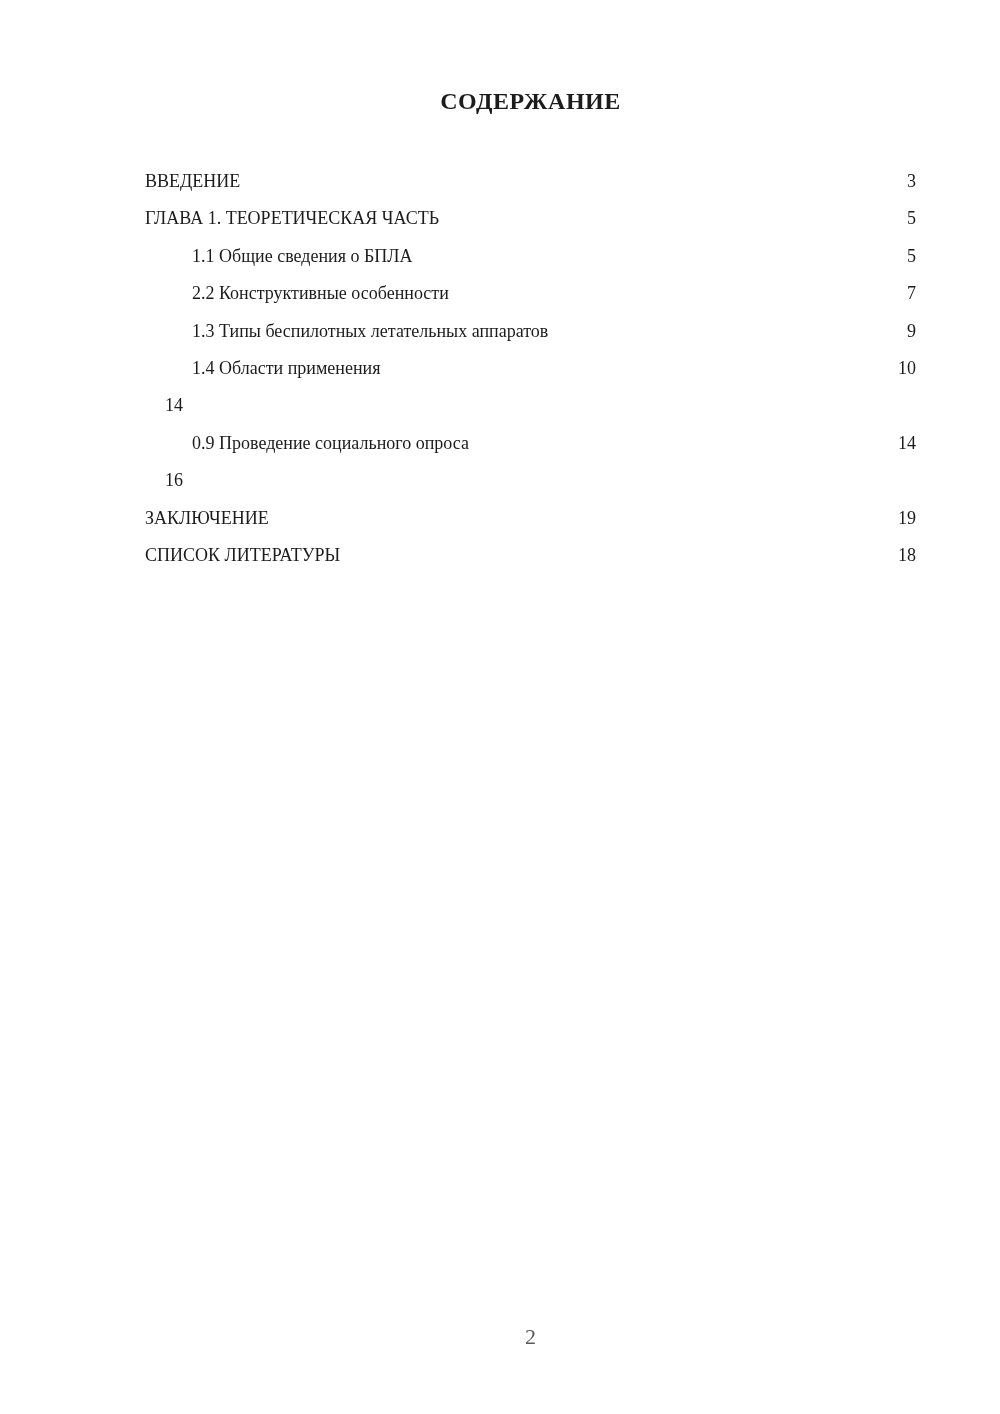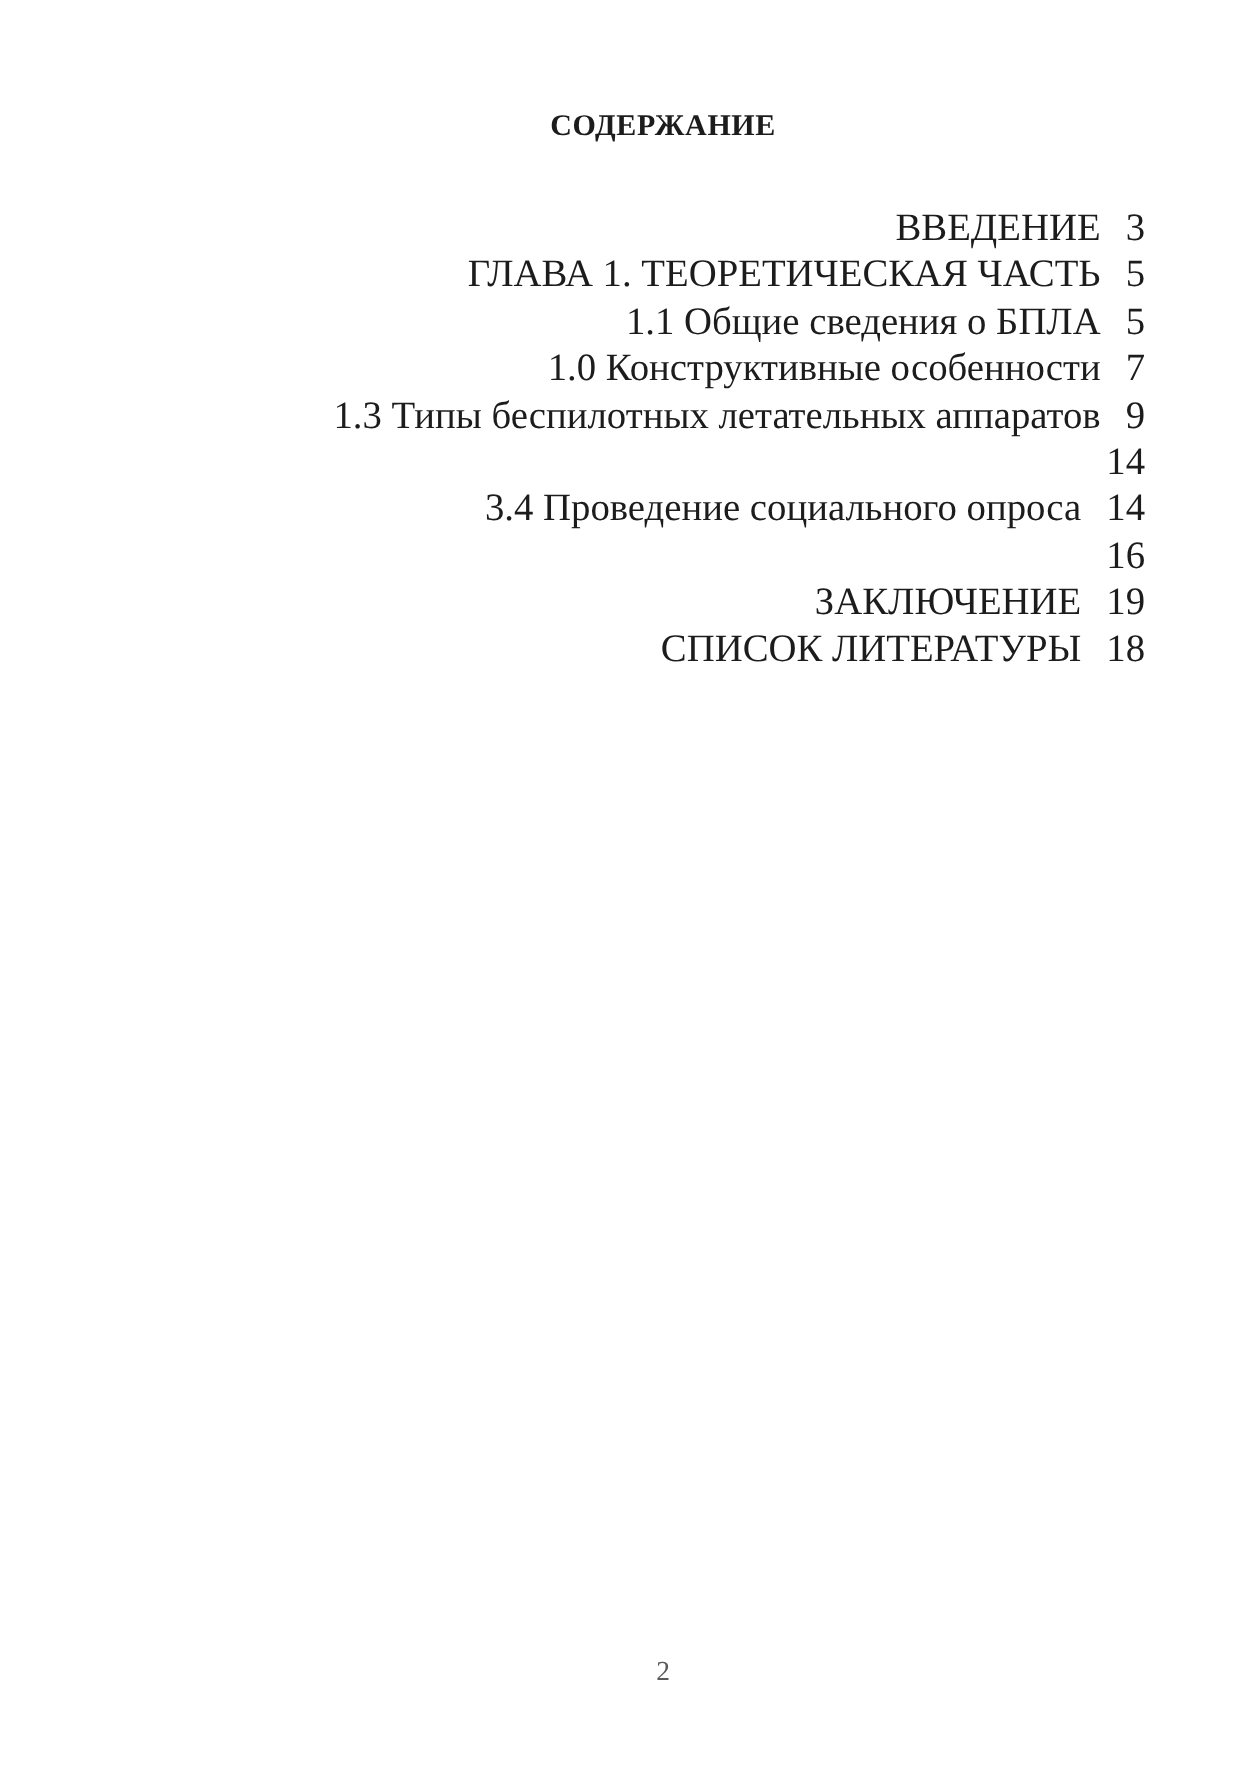"ВВЕДЕНИЕ" .toc-row { font-size: 31px -> 18px; justify-content: flex-end -> space-between }
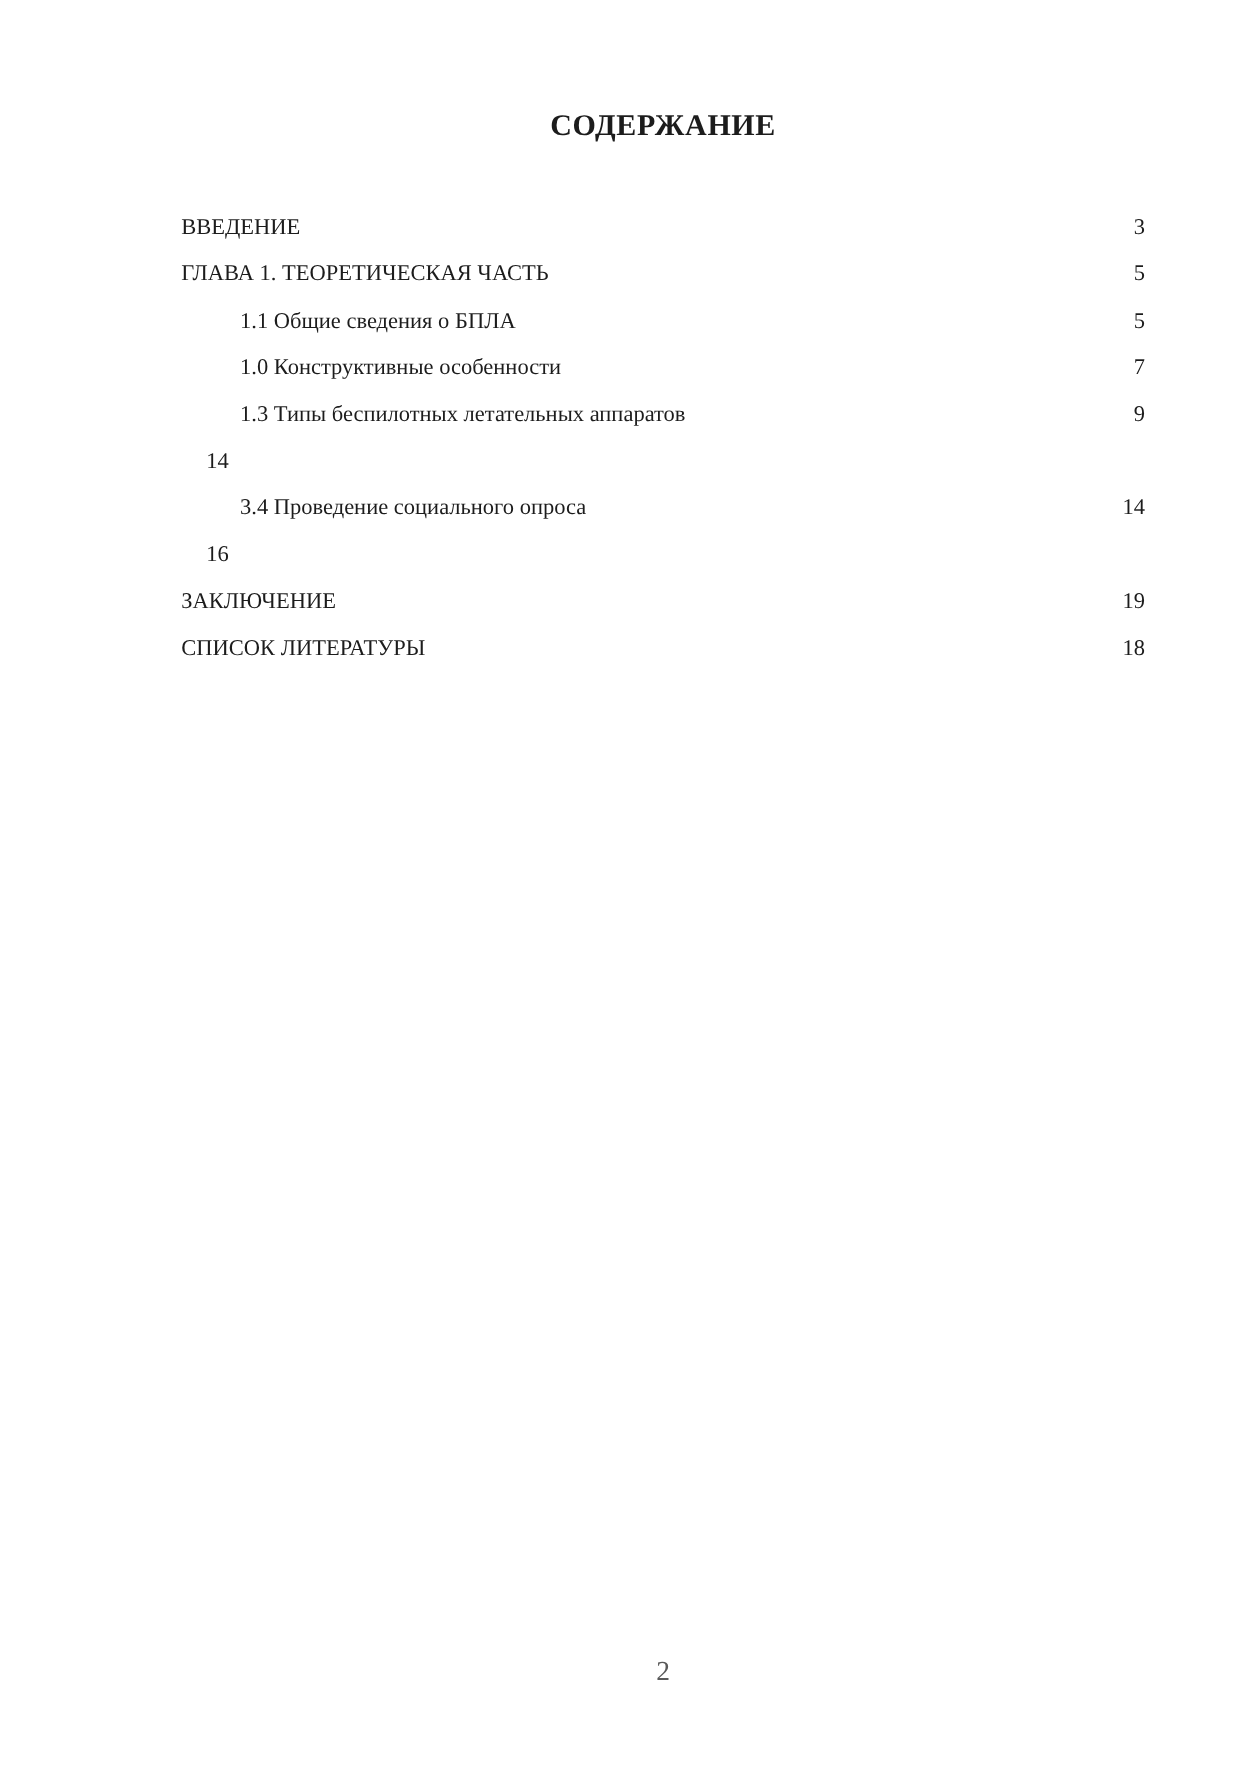"1.0 Конструктивные особенности" span.toc-label { text: 1.0 -> 2.2 }
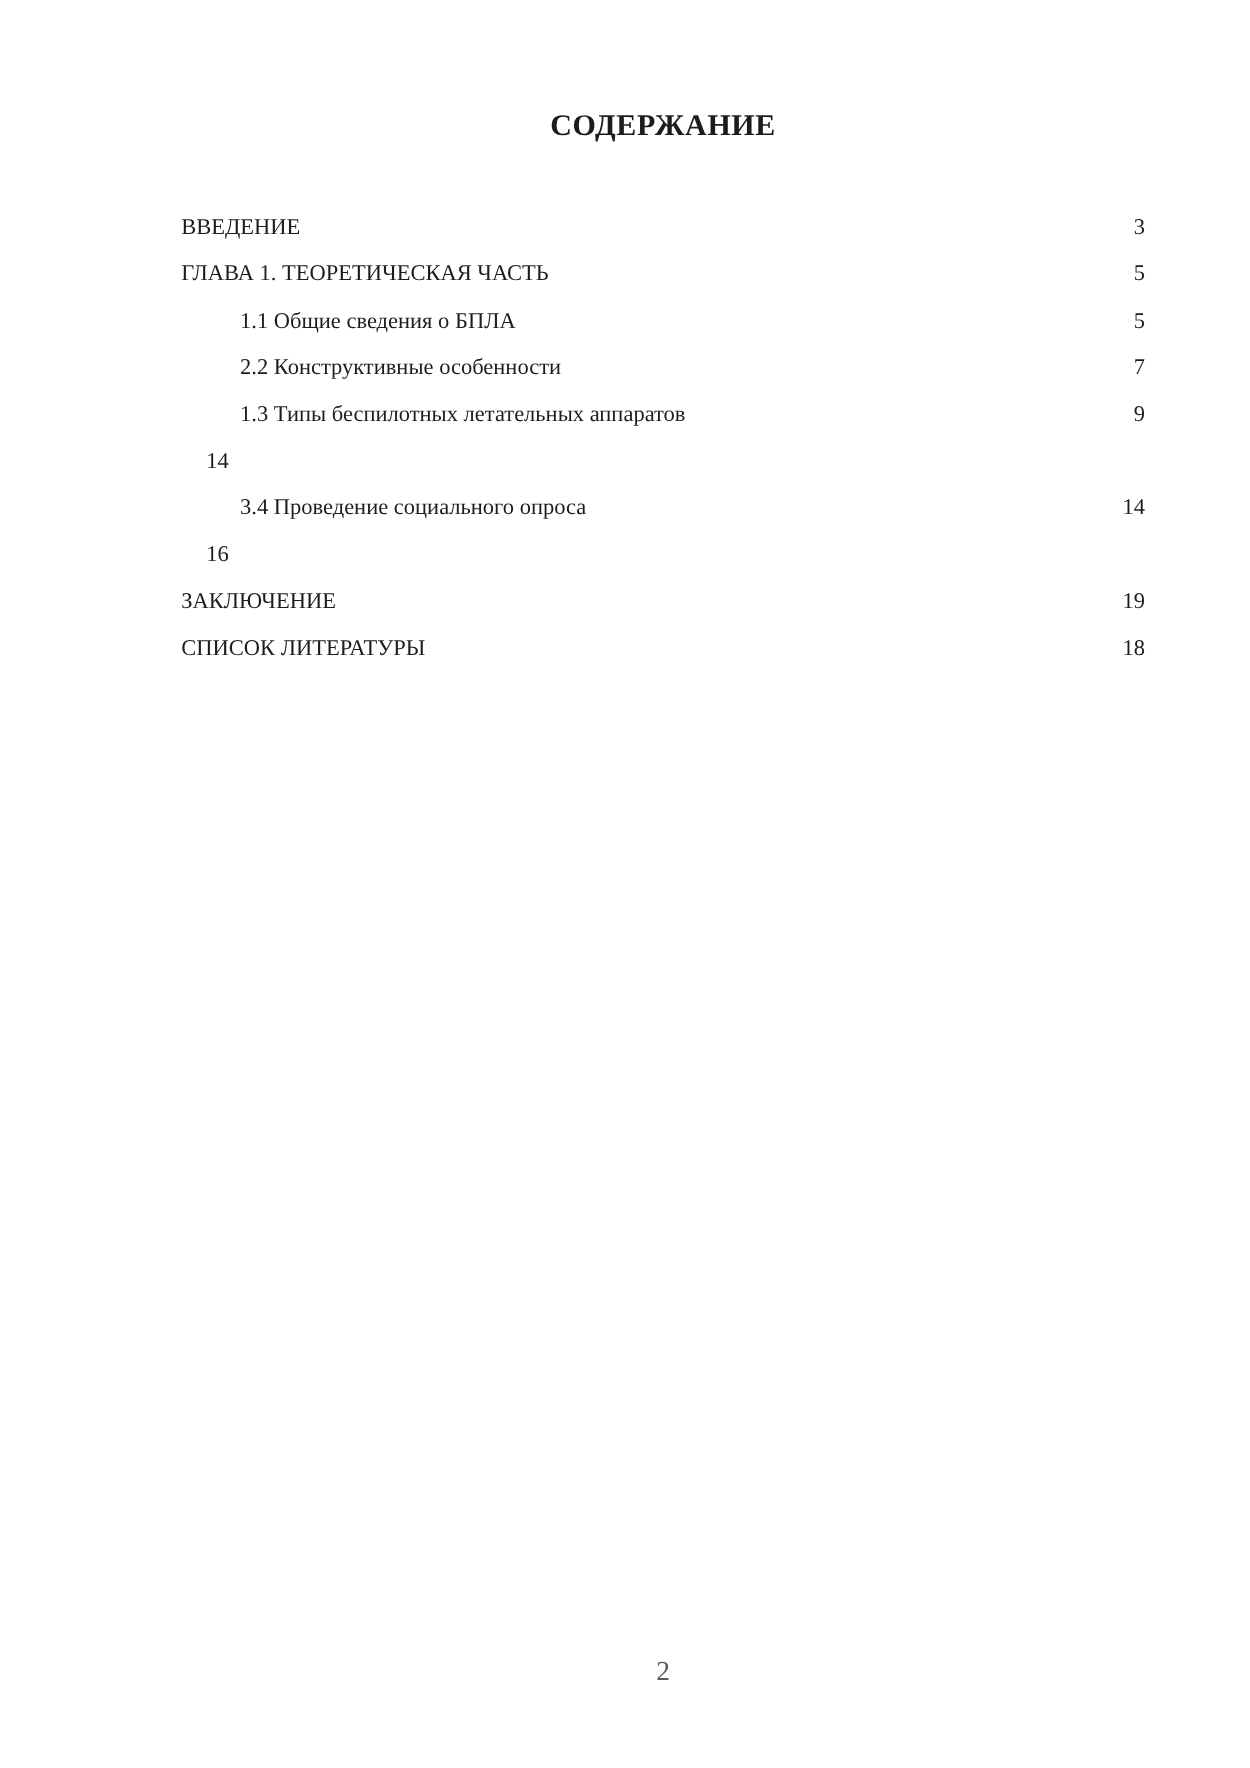"1.4 Области применения" div.toc-row { html: none -> <div> <span>1.4 Области применения</span> <span>10</span> </div> }
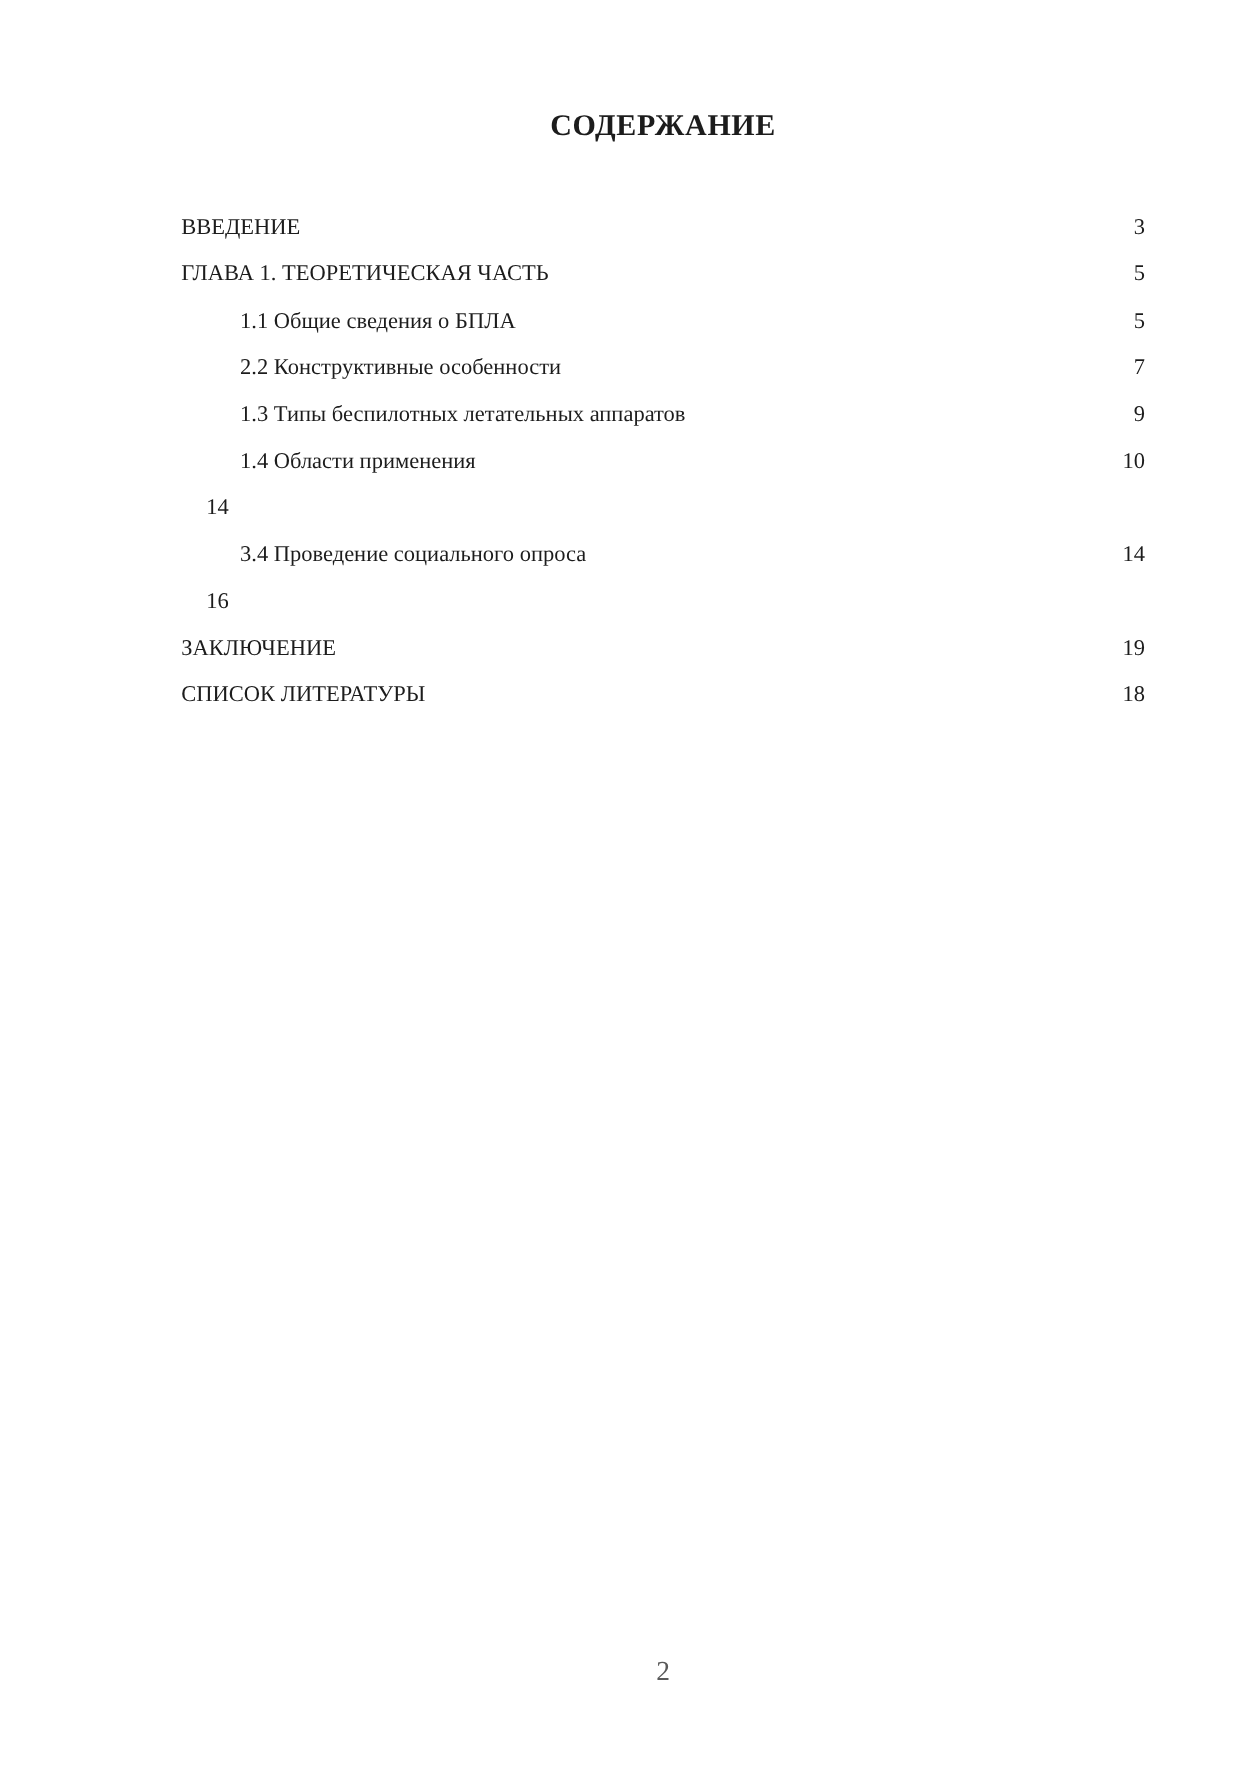"3.4 Проведение социального опроса" span.toc-label { text: 3.4 -> 0.9 }
